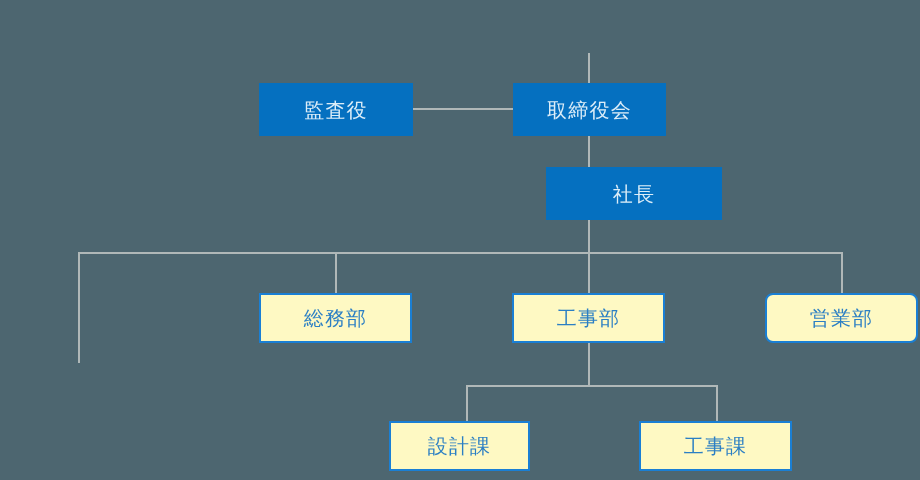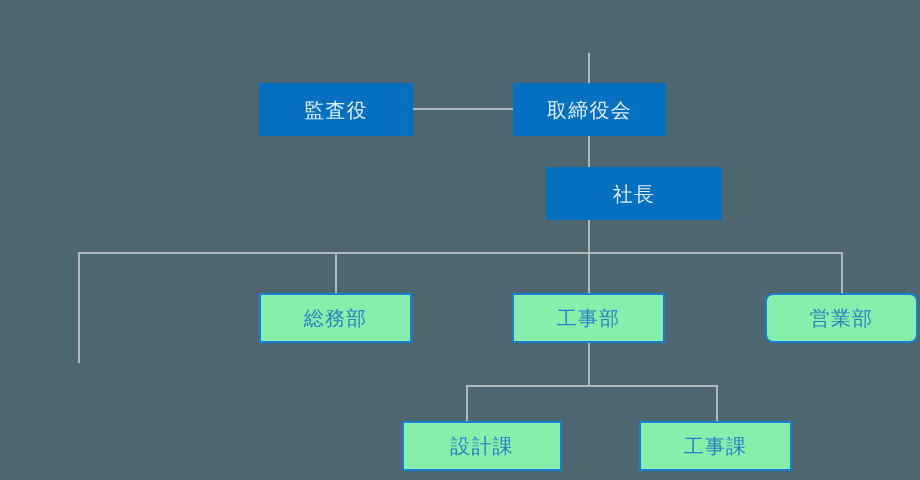"総務部" .node.secondary { background: #86efac -> #fef9c3 }
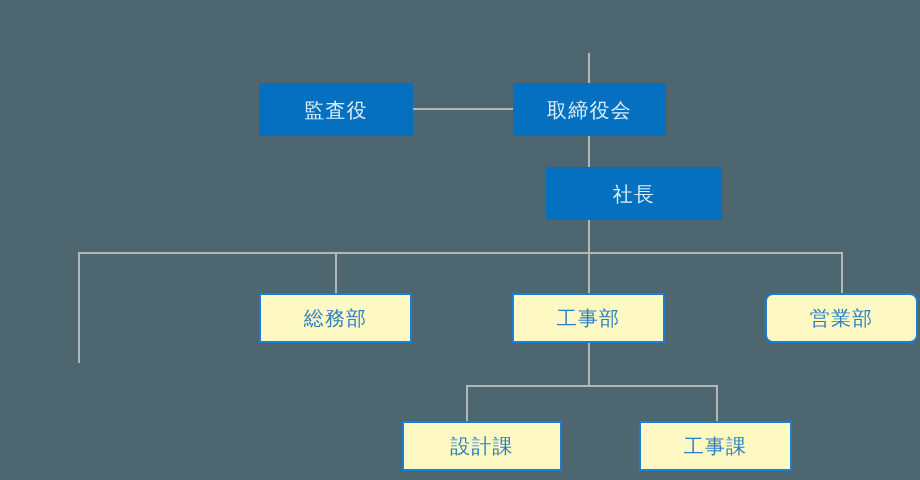"設計課" div.node { left: 402px -> 389px; width: 160px -> 141px }
